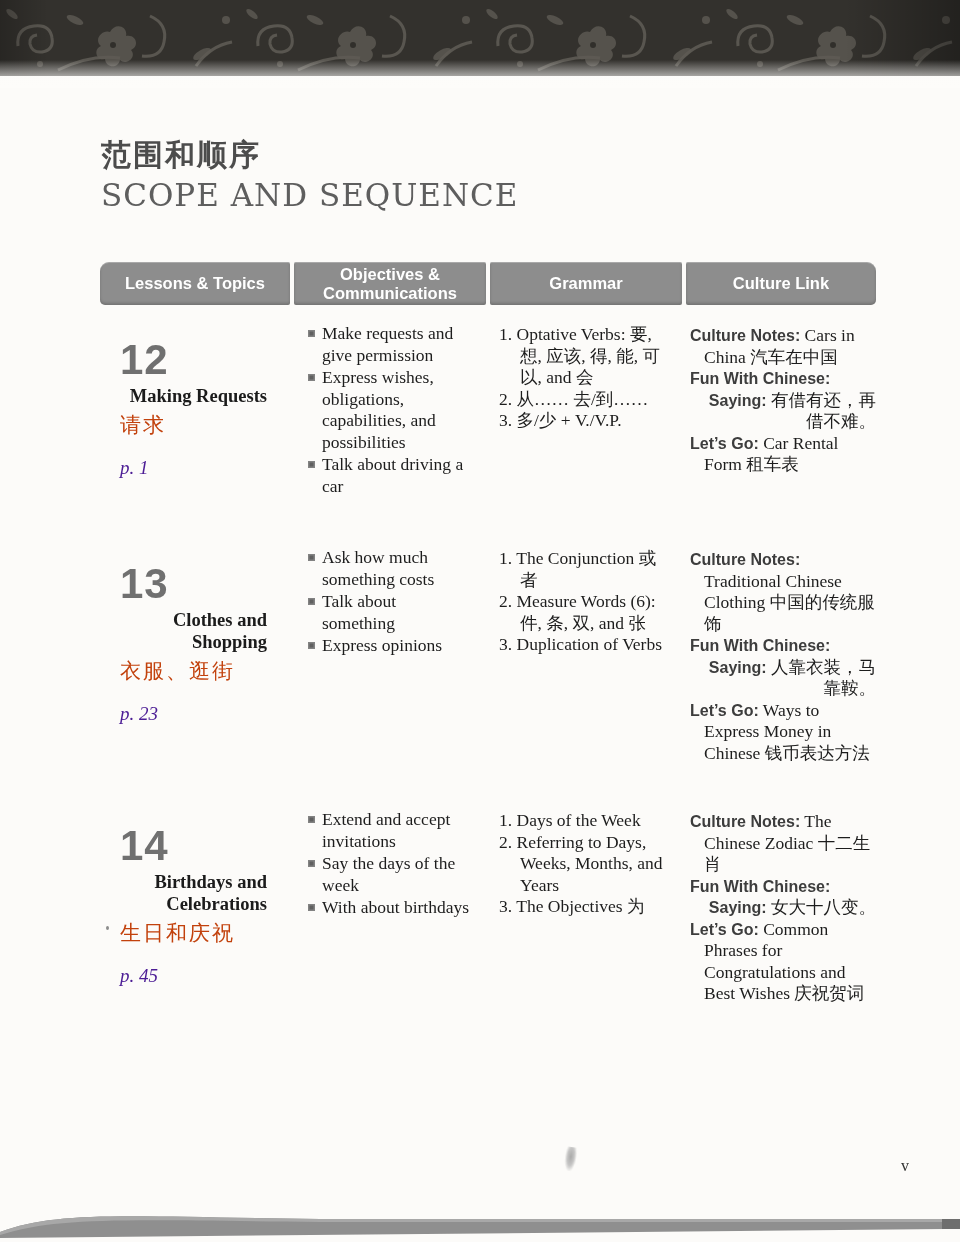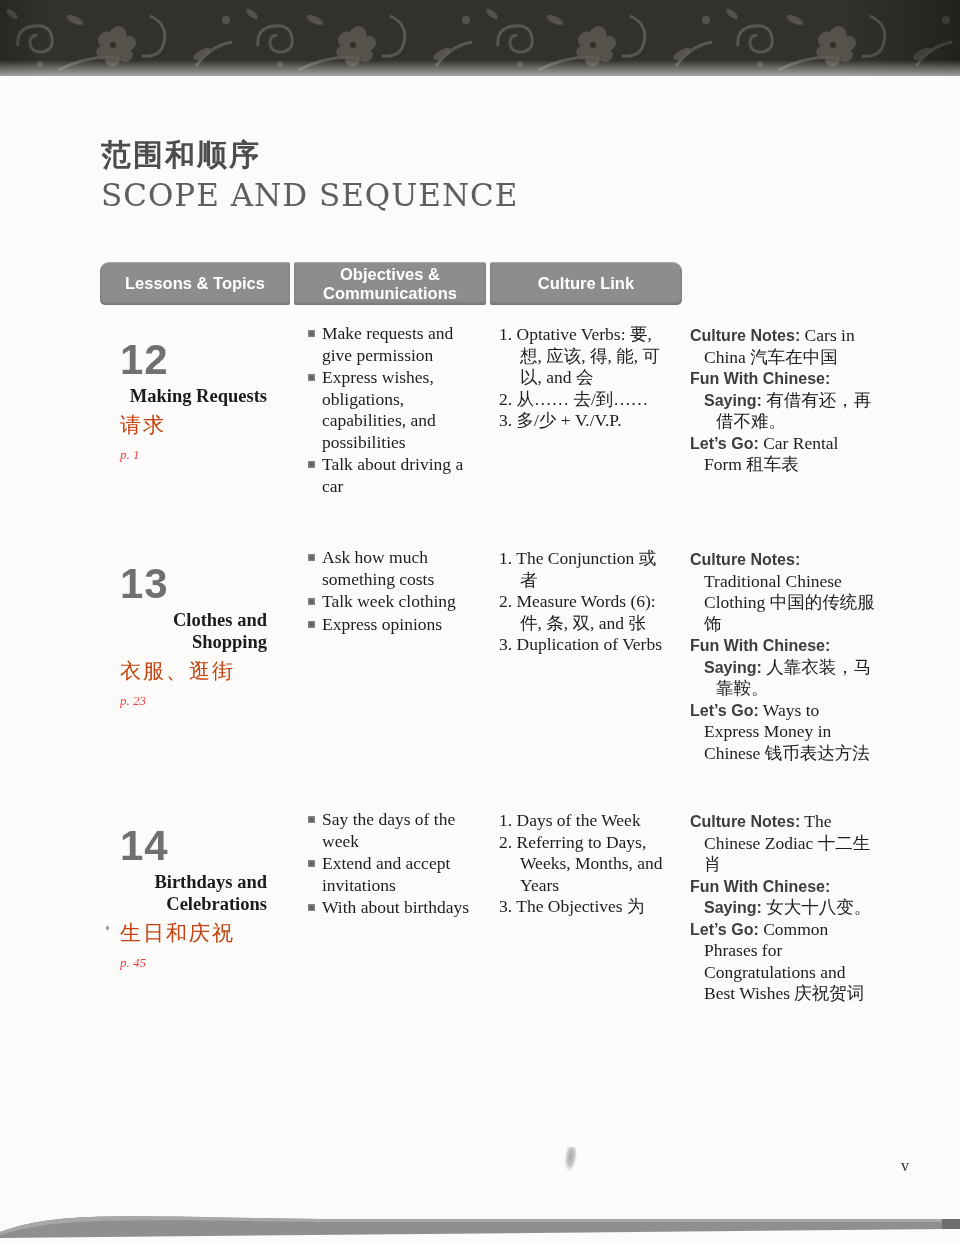"Grammar" div.hc { html: none -> <div>Grammar</div> }
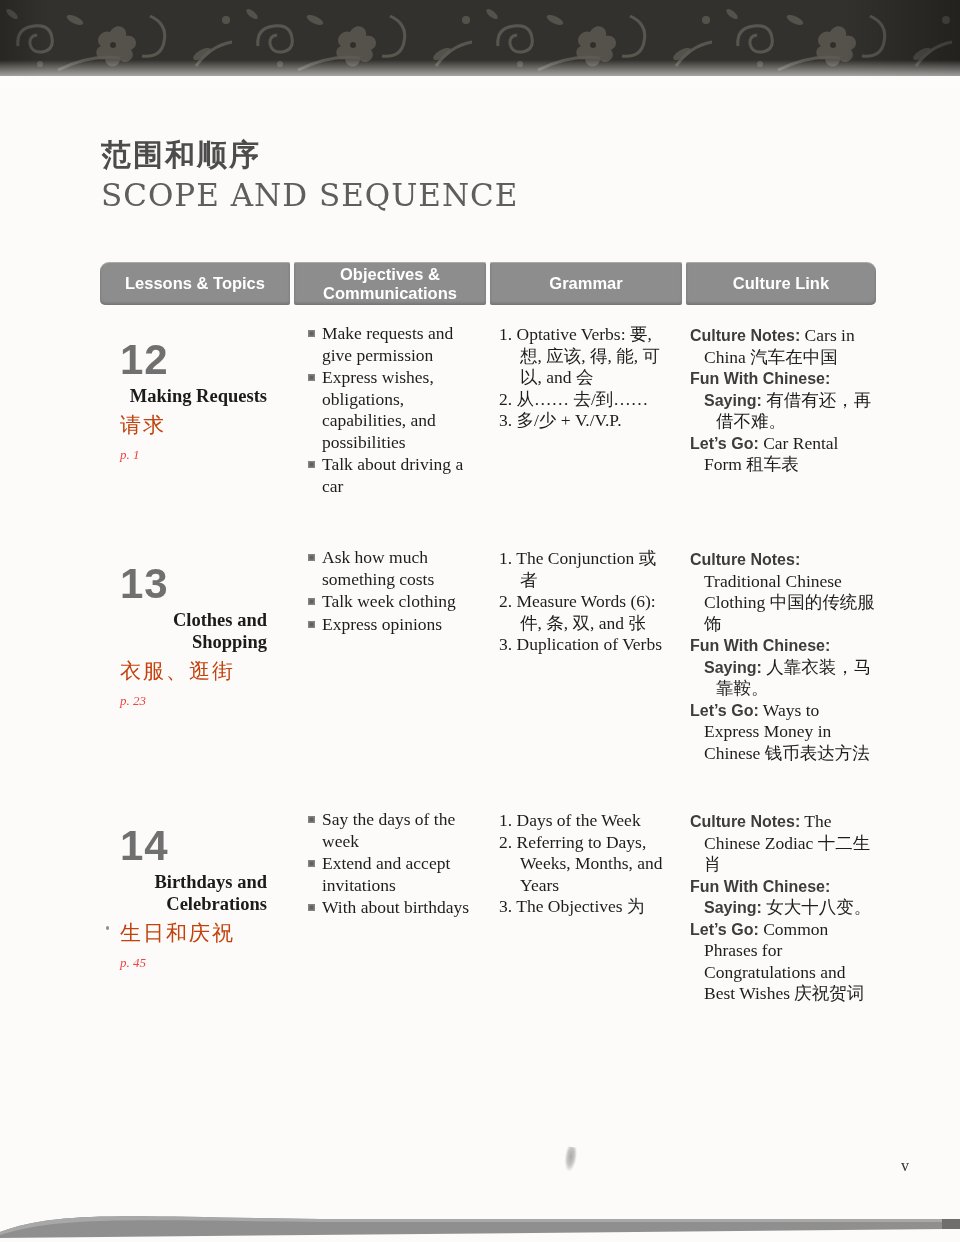"Saying: 有借有还，再借不难。" .cu-sub { text-align: none -> right }
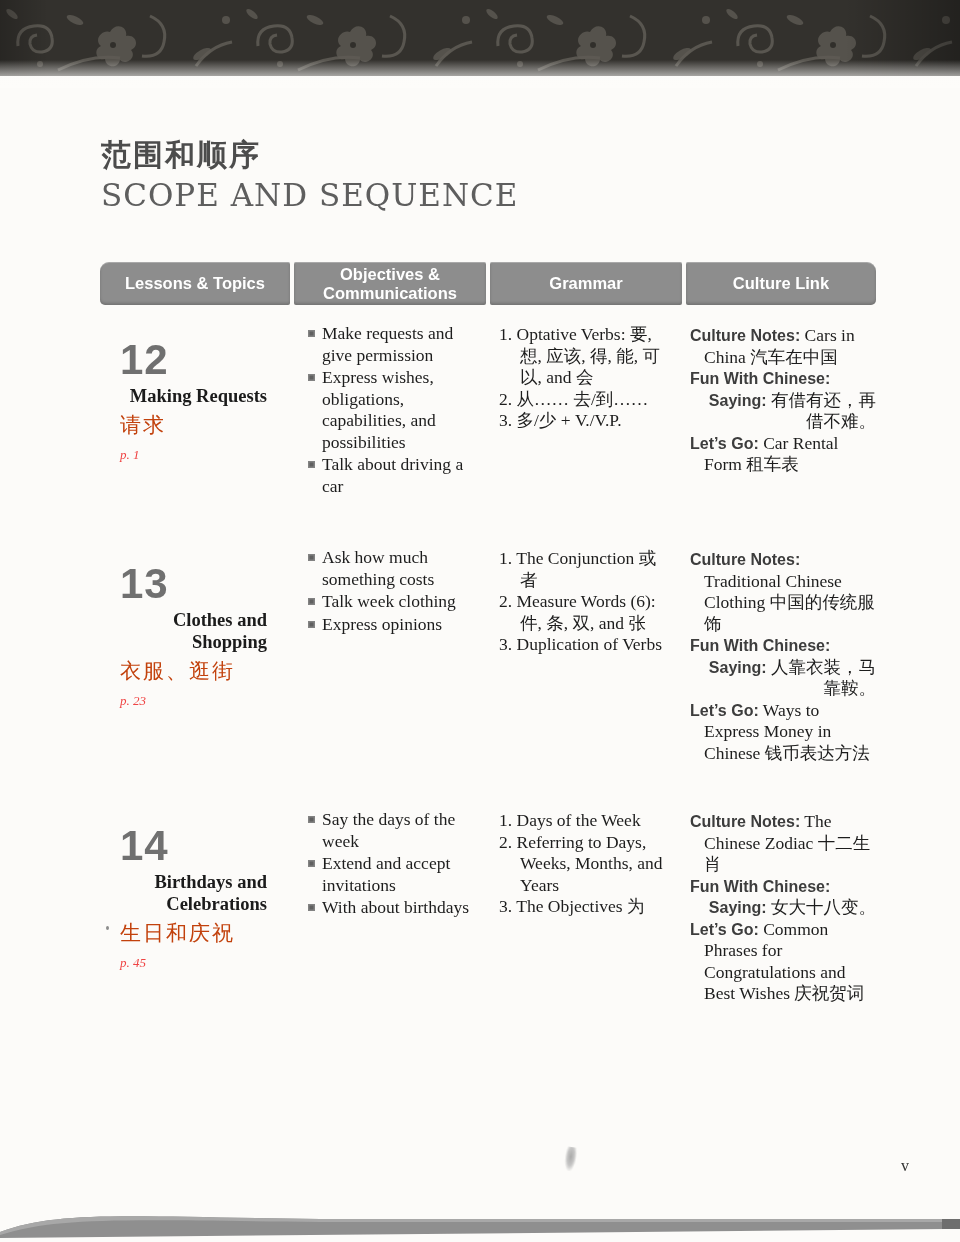"p. 1" .lesson-pref { color: #ef4444 -> #4c1d95; font-size: 13px -> 19px; margin-top: 9px -> 19px }
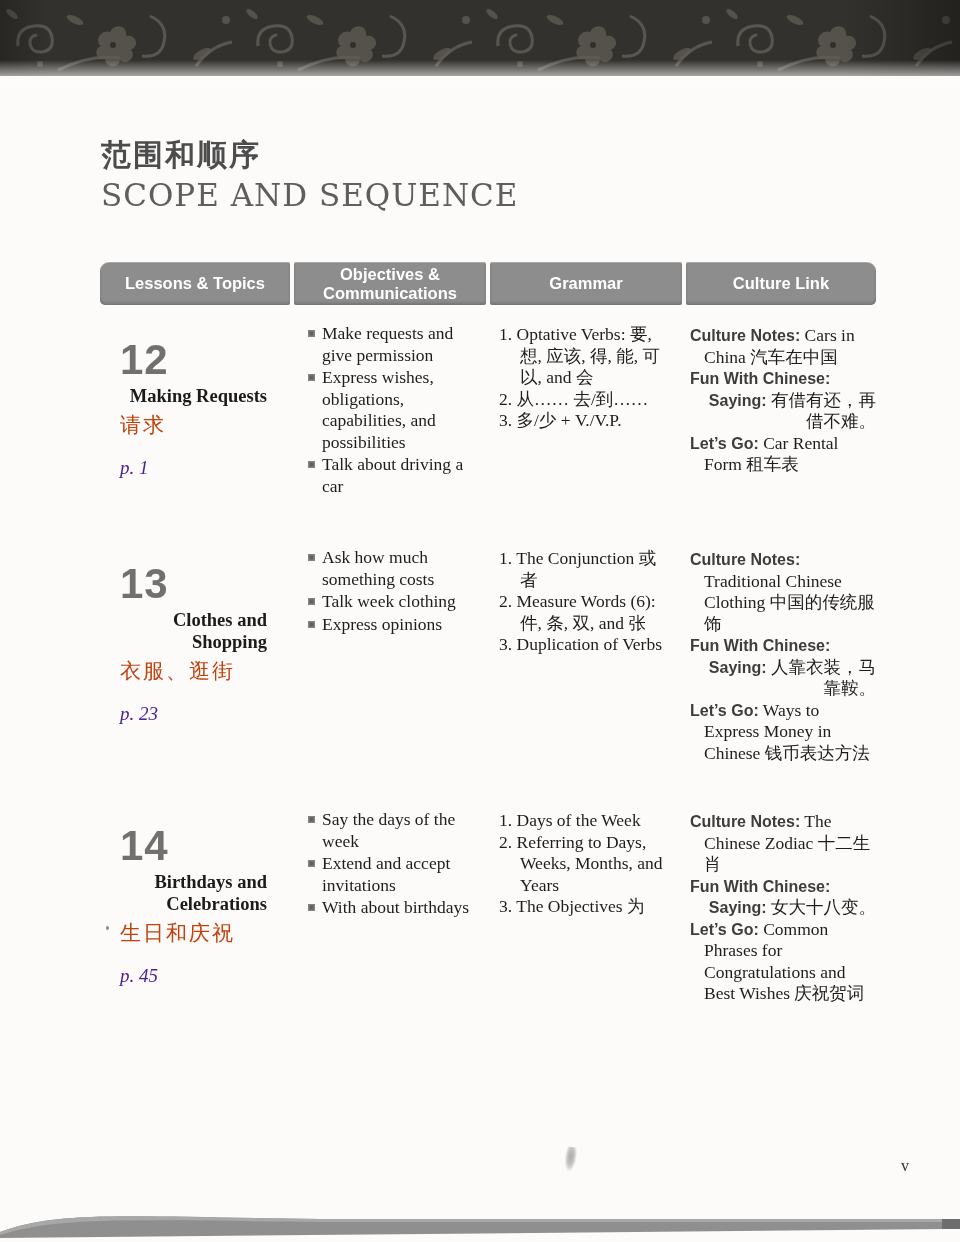"Talk week clothing" span { text: week clothing -> about something }
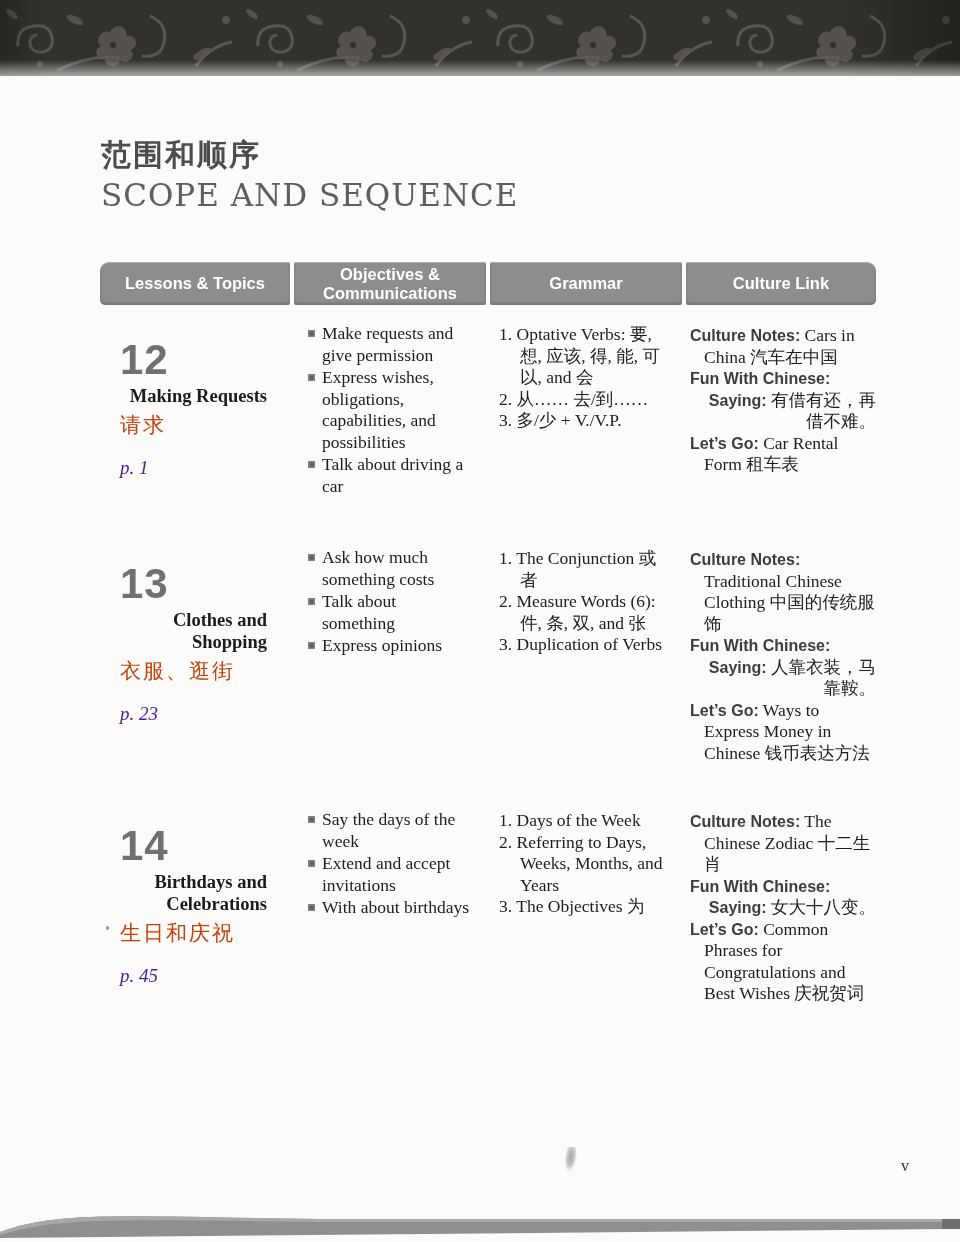"Say the days of the" div.obj-item { order: before "Extend and accept invitations" -> after "Extend and accept invitations" }
